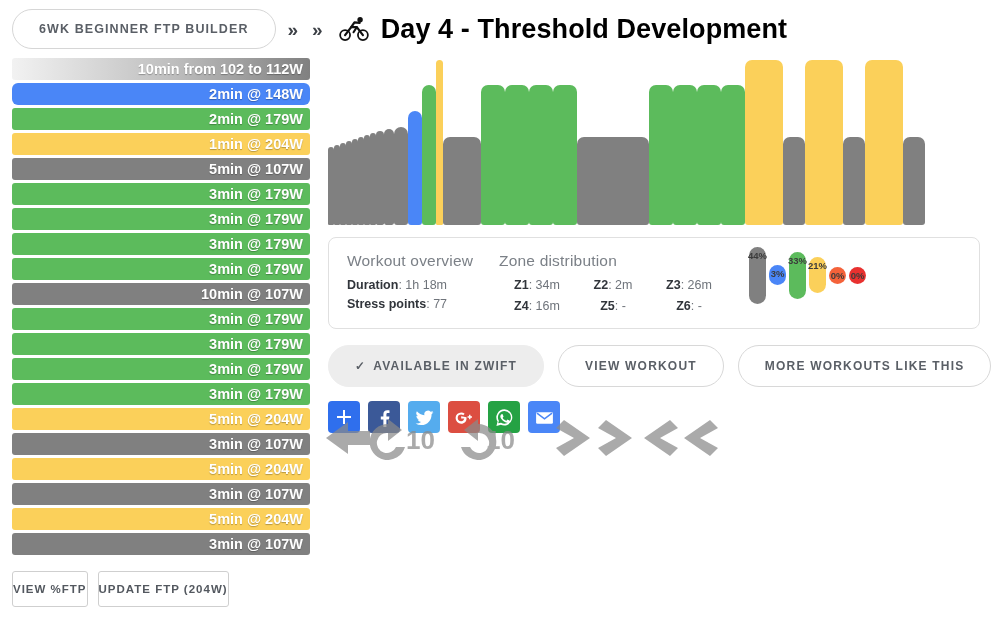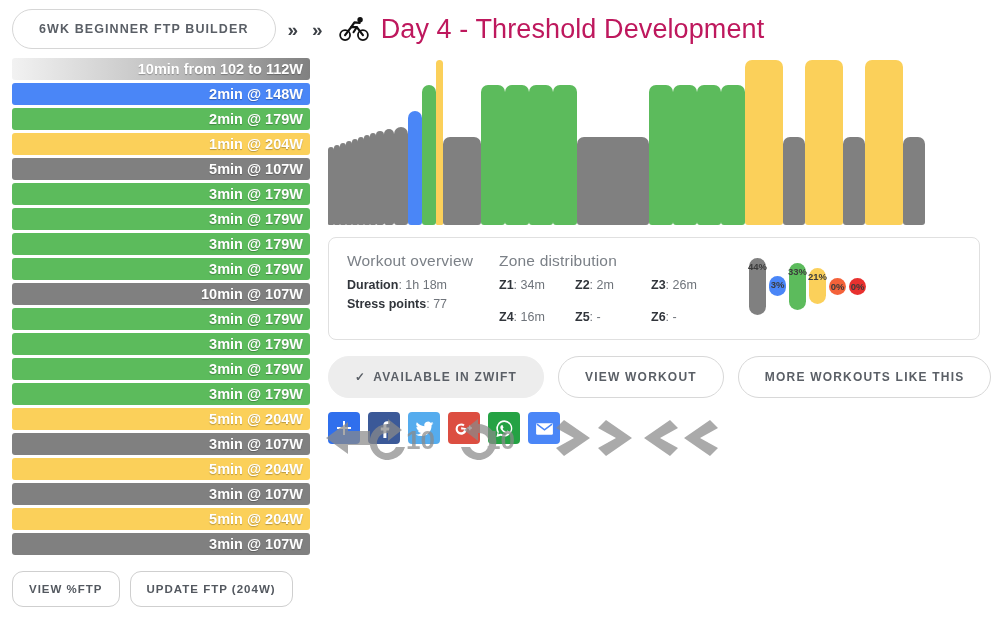"Day 4 - Threshold Development" .page-title { color: #be185d -> #000000; font-weight: 400 -> 700 }
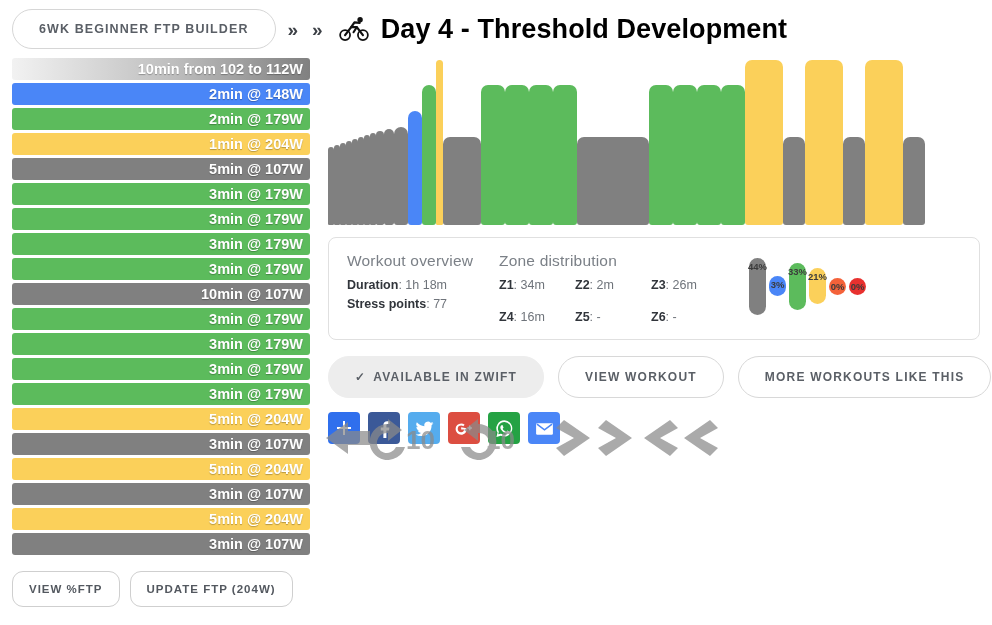"2min @ 148W" .ivl.z2 { border-radius: none -> 6px }
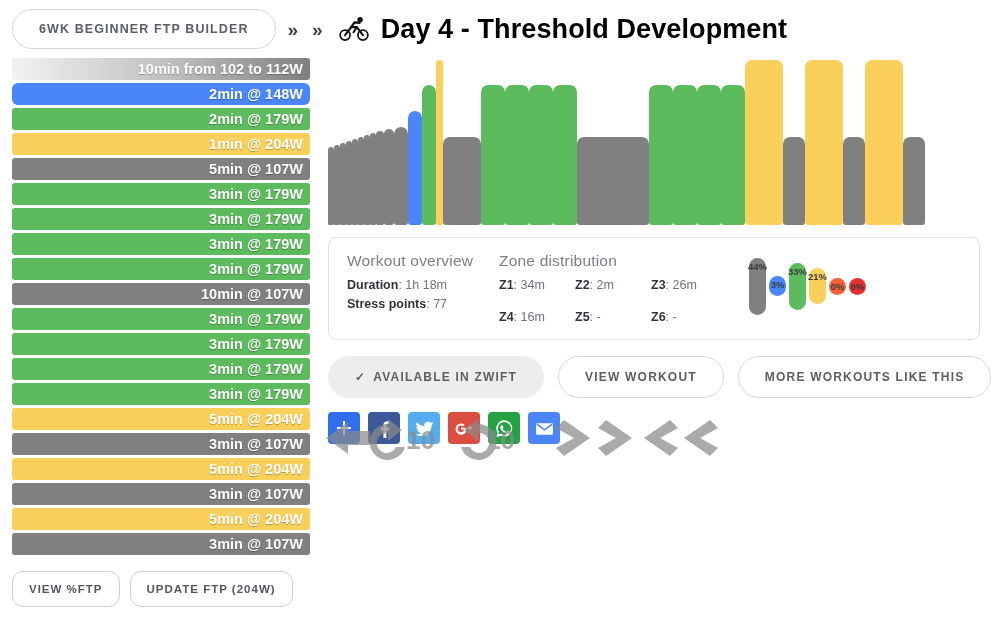"Z1: 34m" .zone-grid { row-gap: 13px -> 2px; text-align: none -> center }
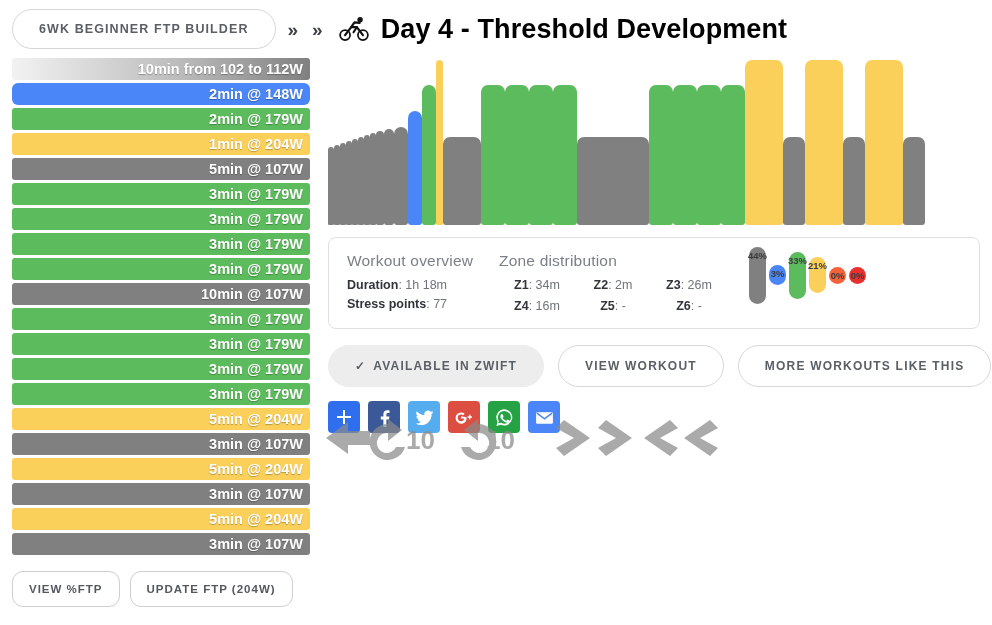"VIEW %FTP" .ftp-btn { border-radius: 11px -> 3px; padding: 11px 16px -> 11px 0 }
